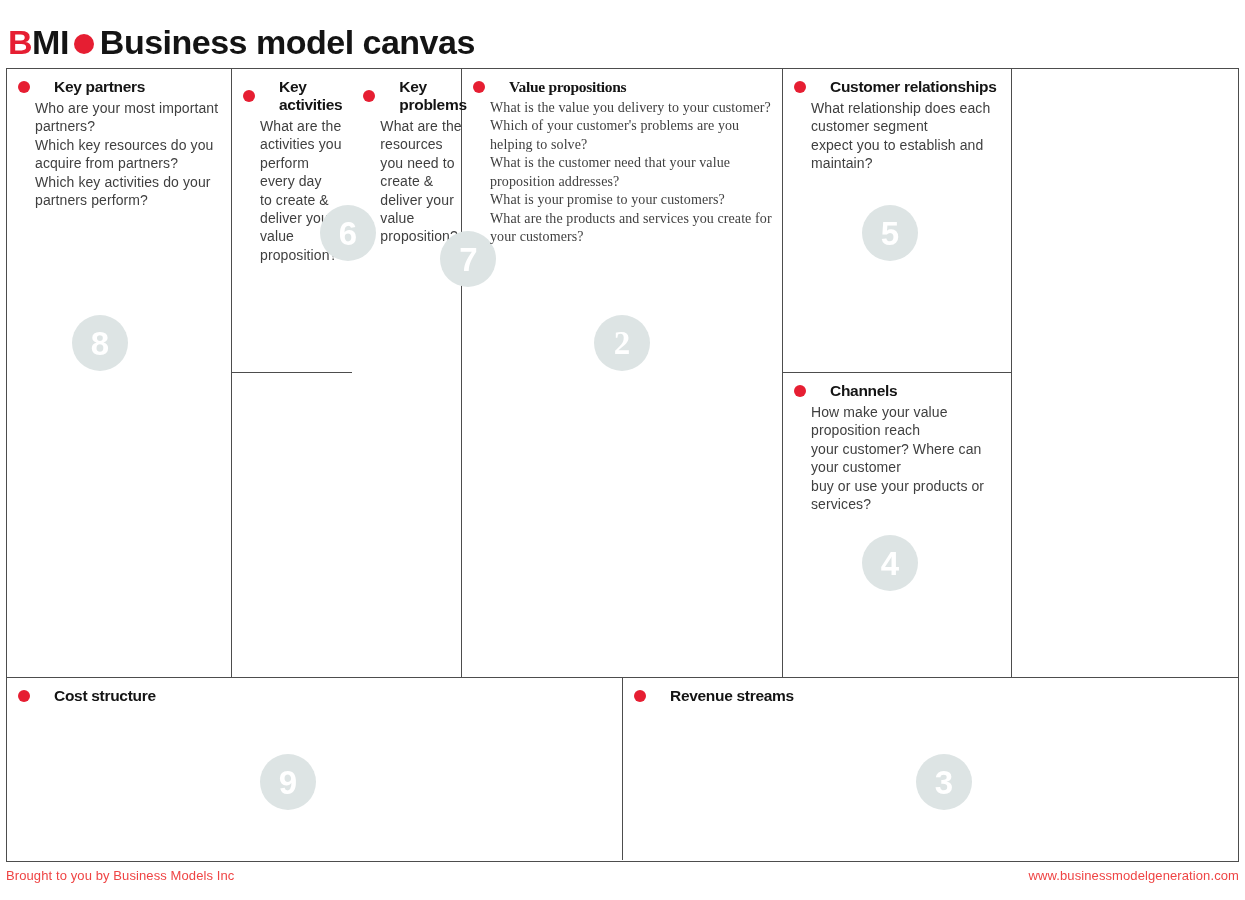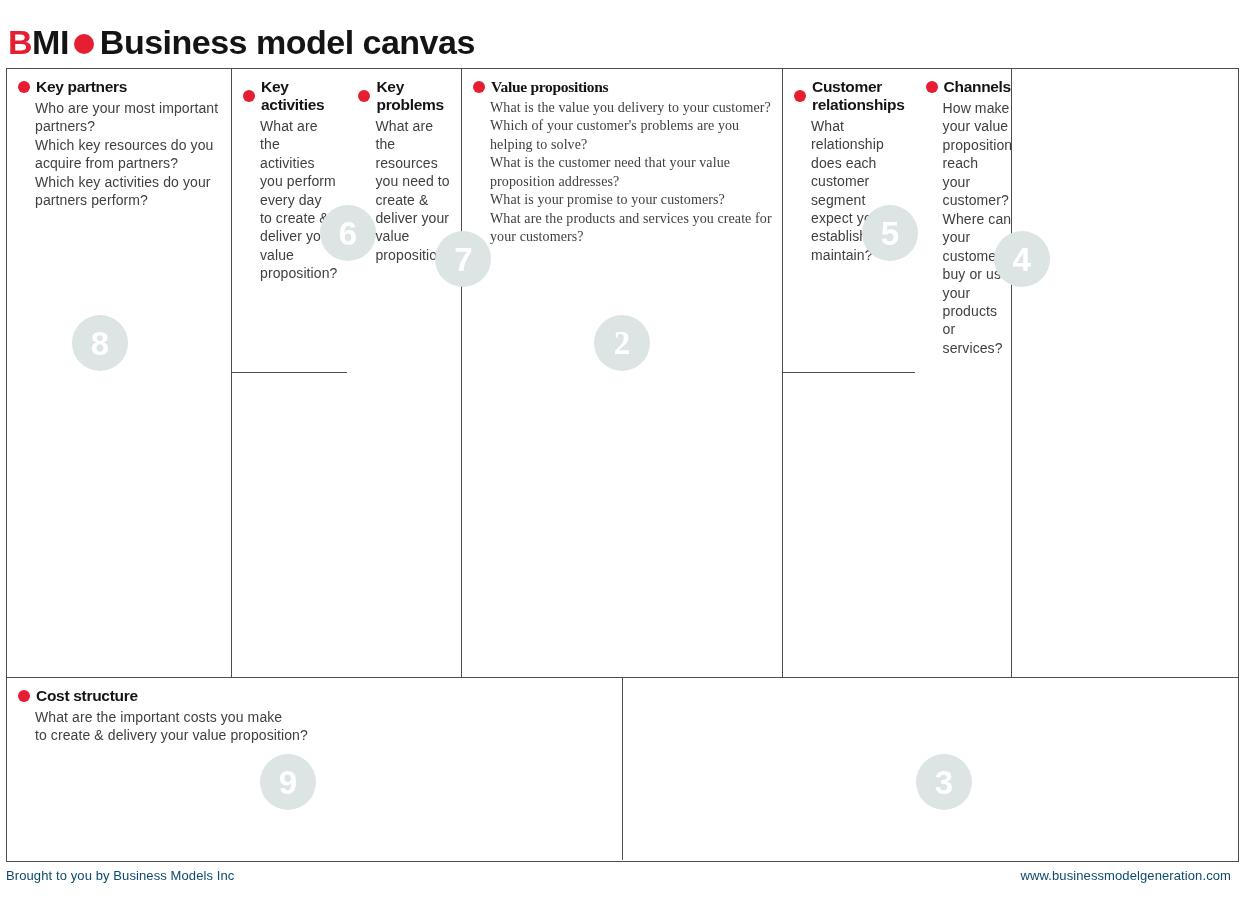"Key partners" .sec-head { gap: 6px -> 24px }
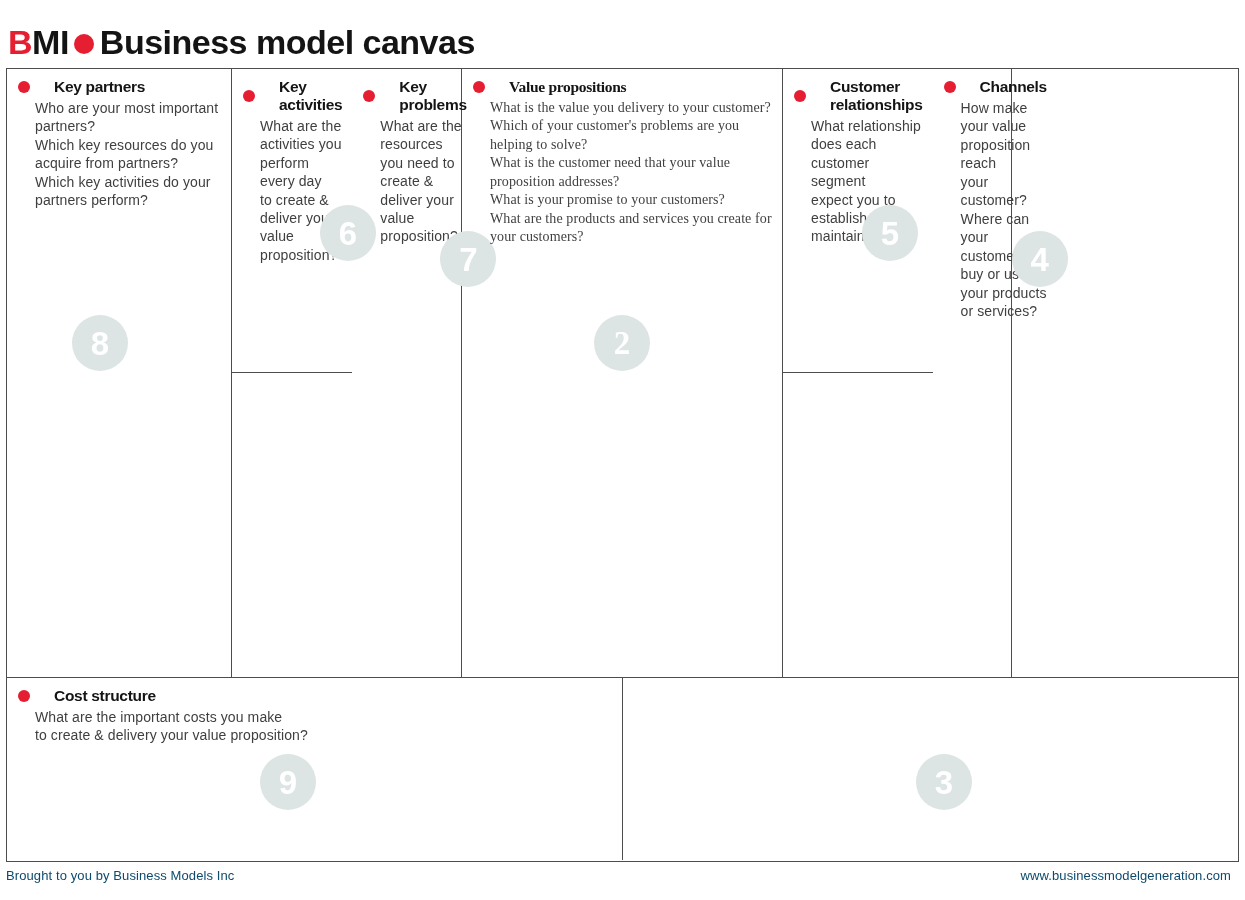"Customer relationships" .col-stack-b { flex-direction: row -> column }
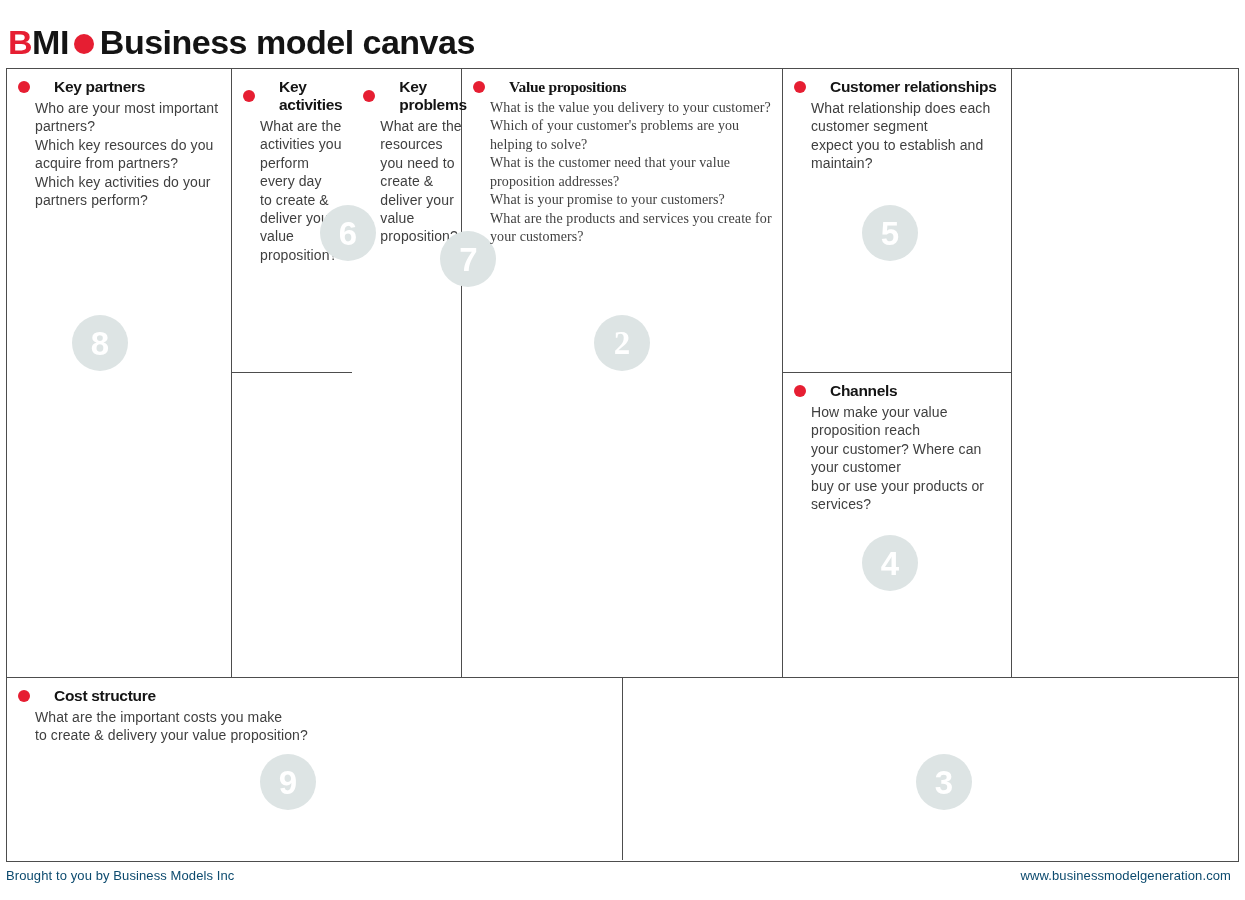"Revenue streams" div.sec-head { html: none -> <div> <span></span> <h2>Revenue streams</h2> </div> }
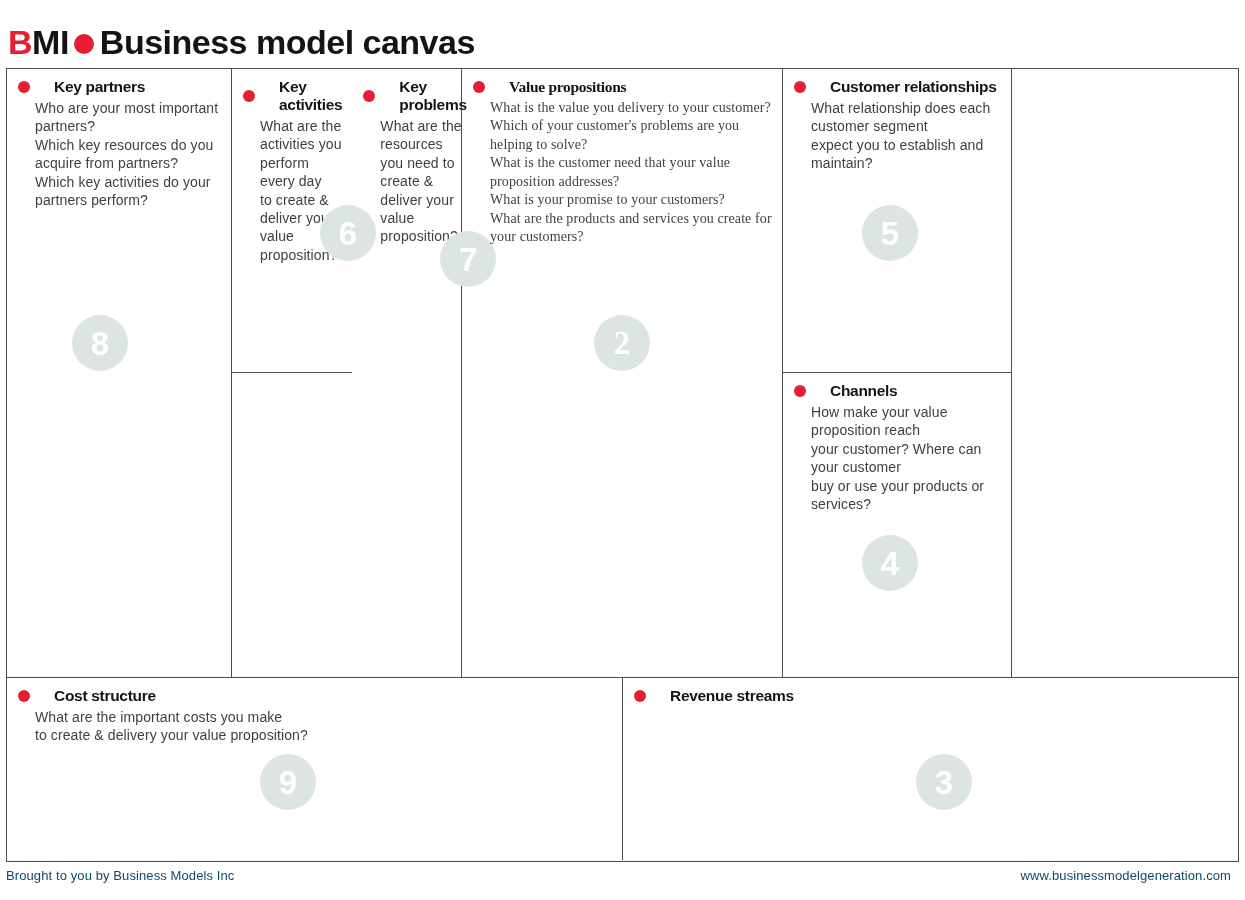"What are the important costs" p.desc { html: <p>What are the important costs you make to create &amp; delivery your value proposition?</p> -> none }
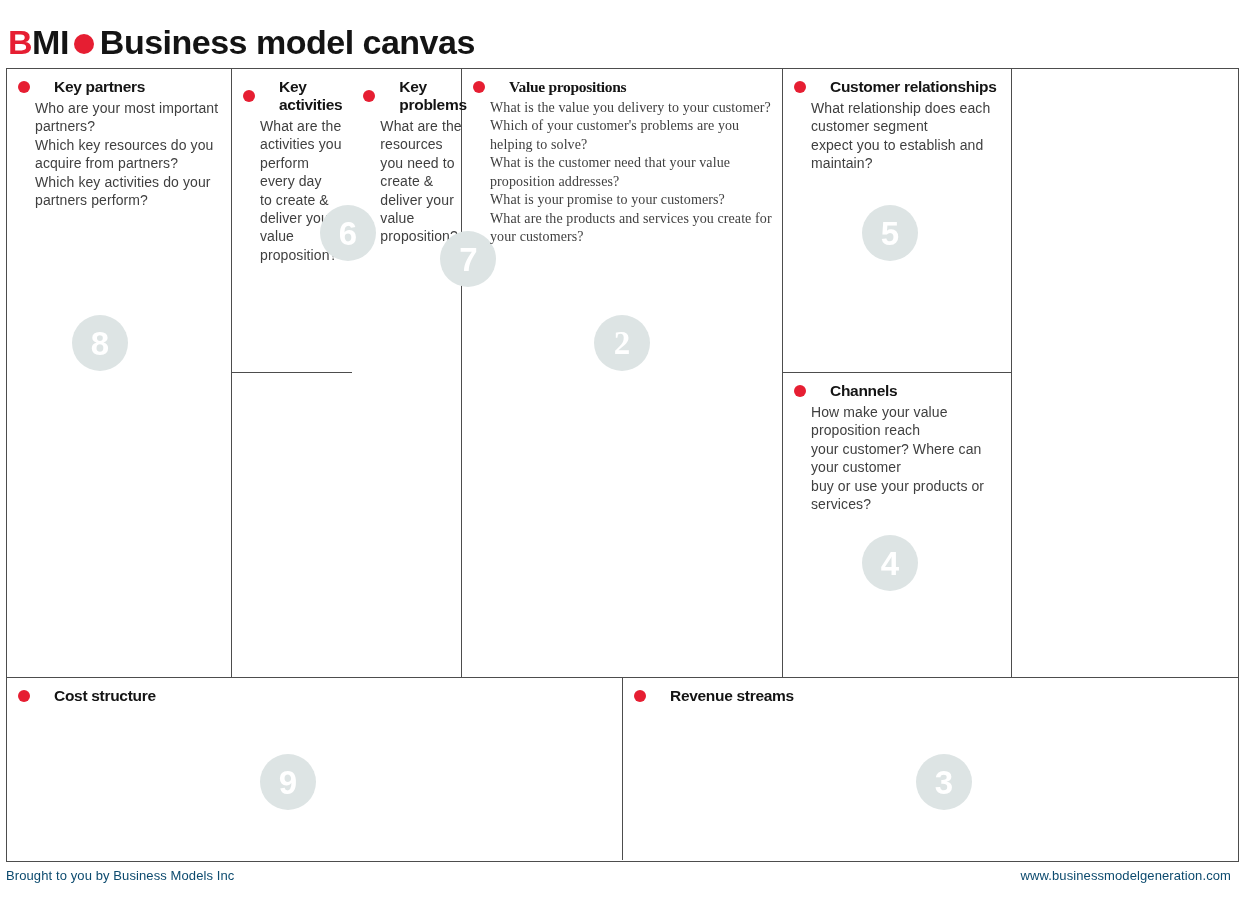"Brought to you by Business" .footer { color: #0c4a6e -> #ef4444; right: 14px -> 6px }
